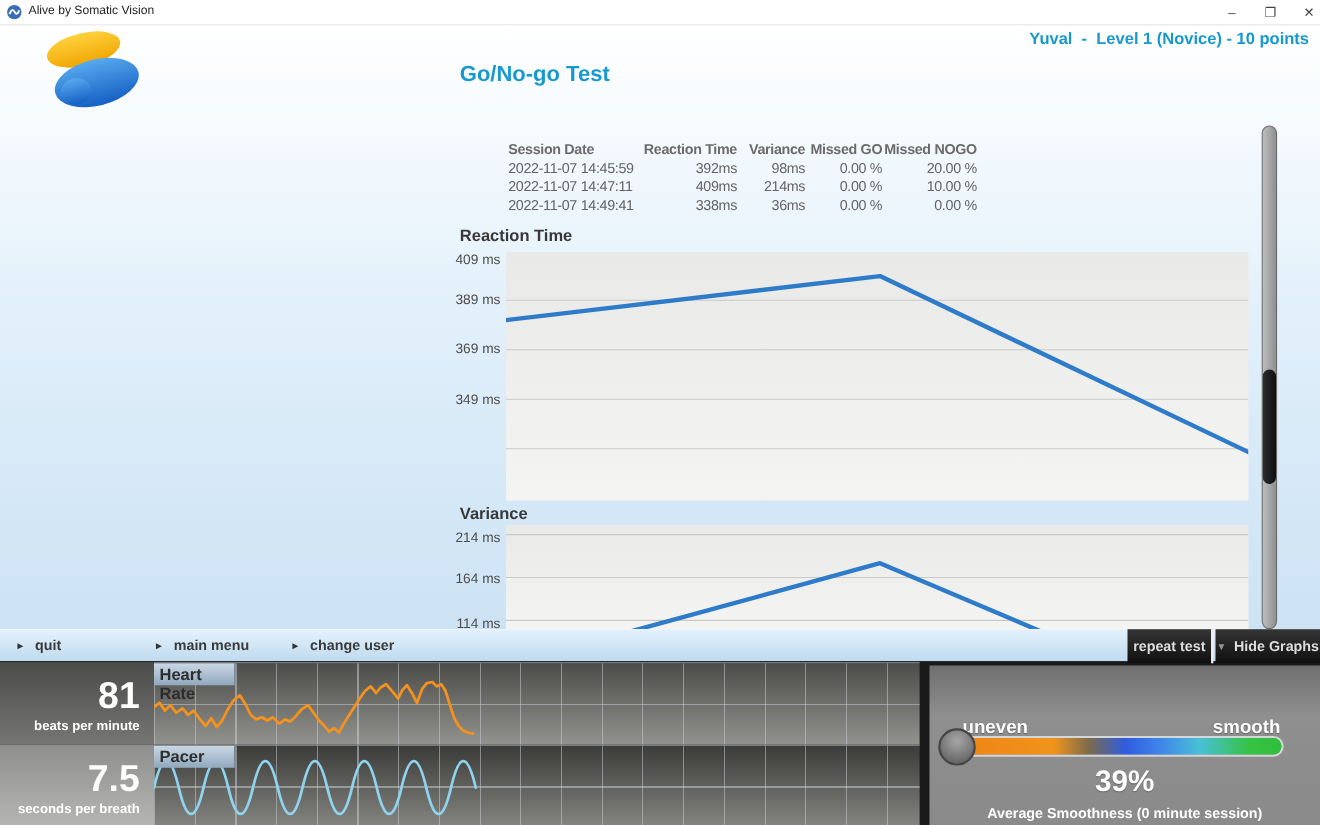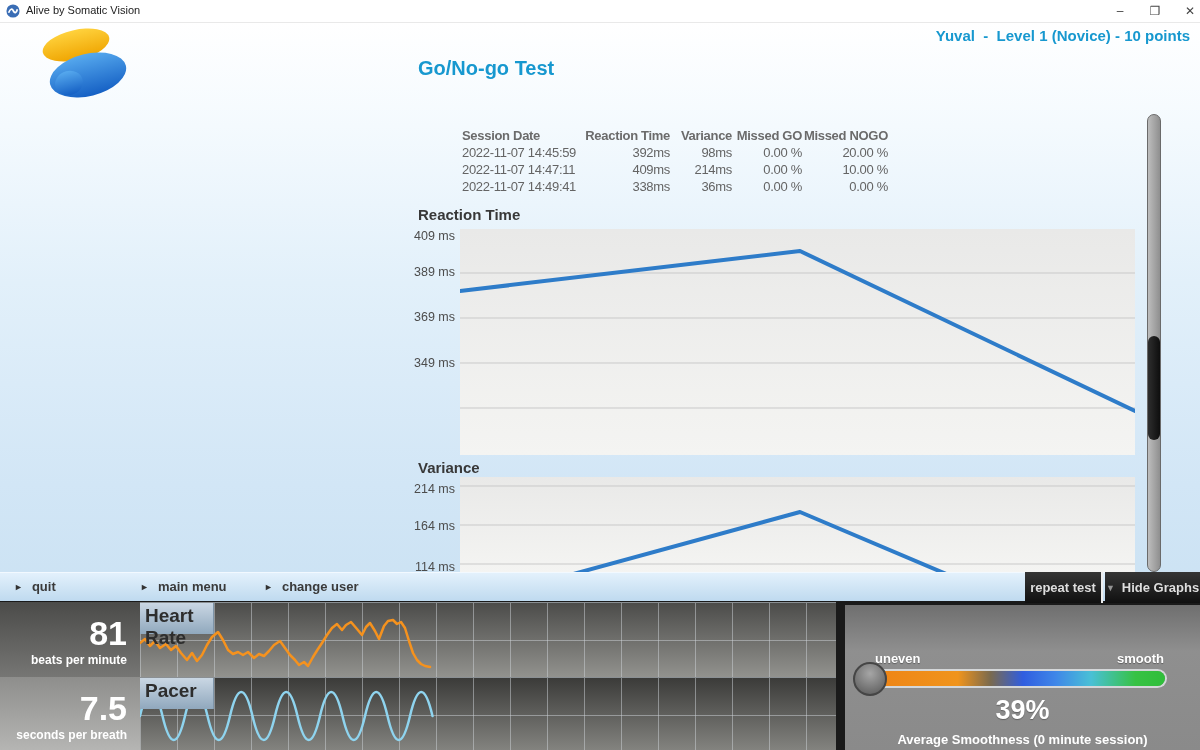"Heart Rate" .tag { font-size: 19px -> 15px; height: 31px -> 20px }
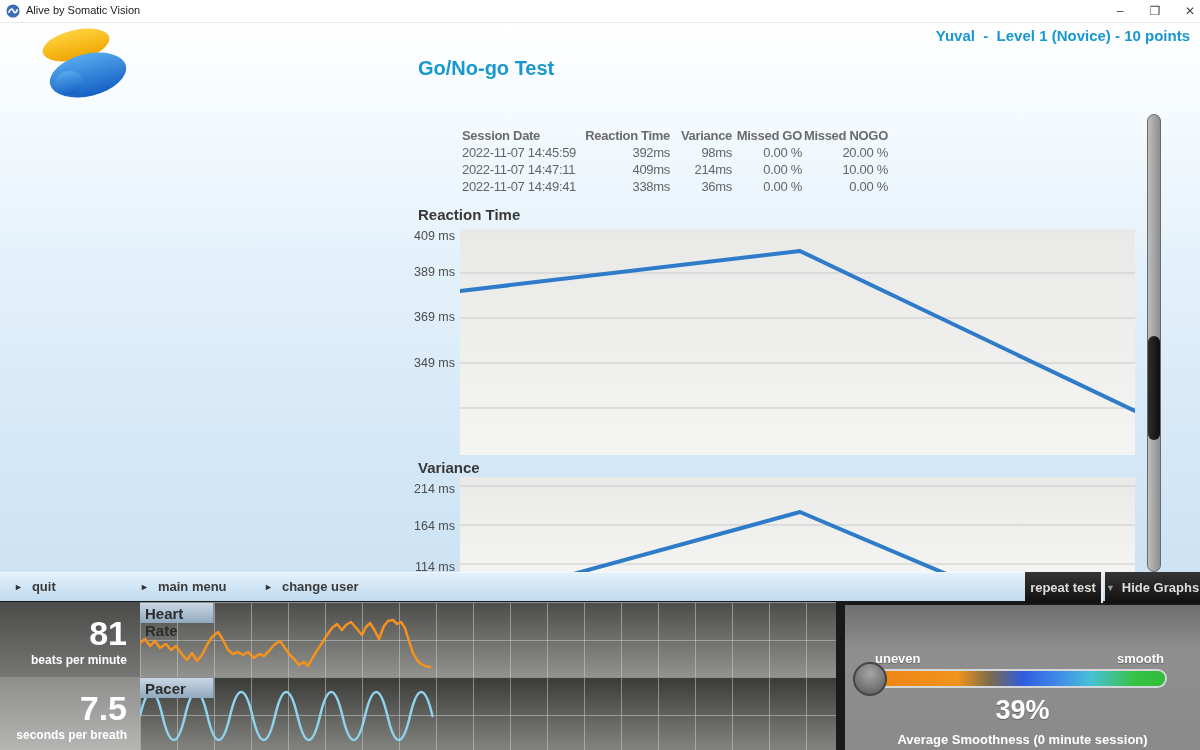"uneven" .scale-label { font-size: 13px -> 17px }
